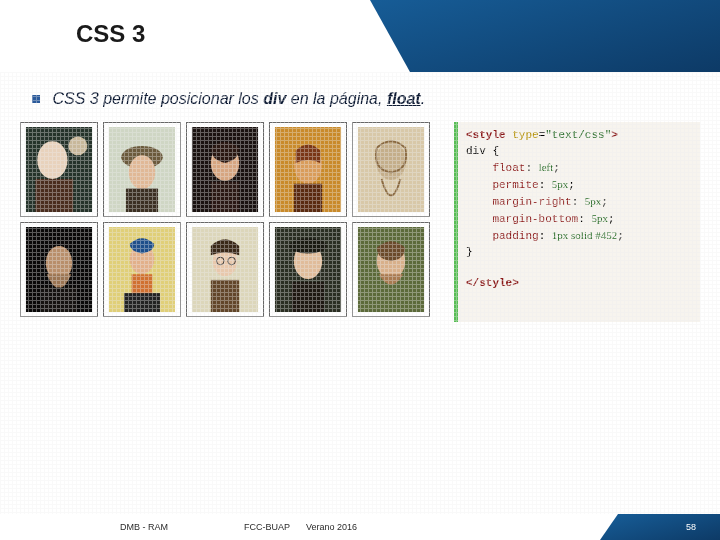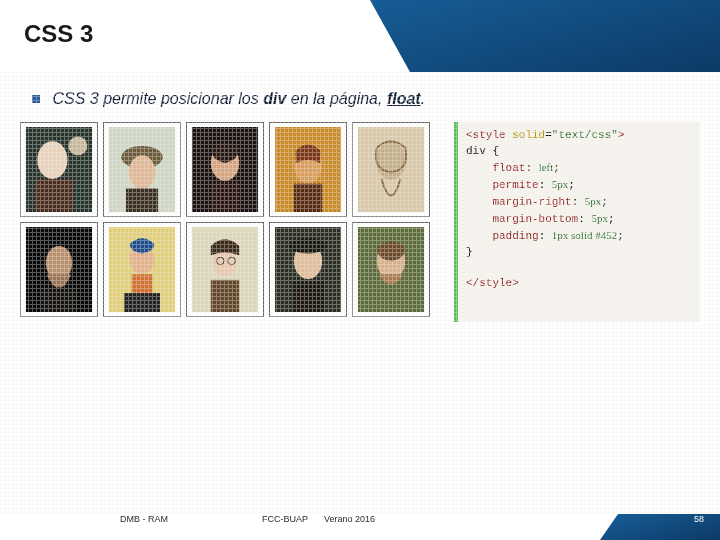"CSS 3" .header { padding-left: 24px -> 76px }
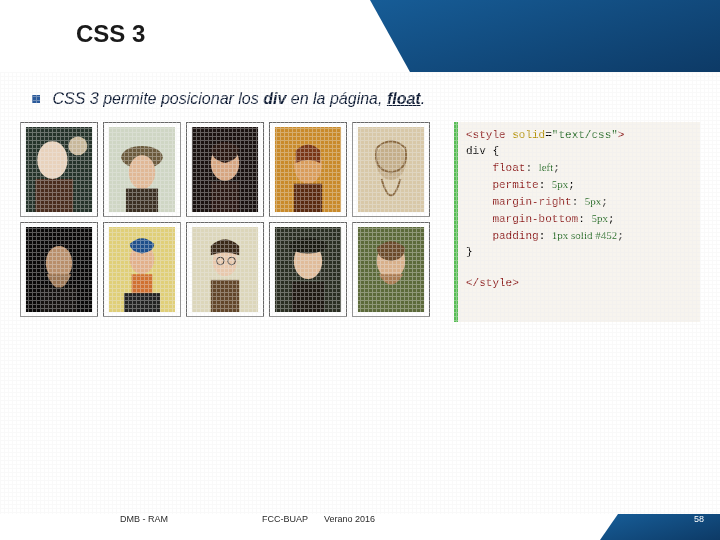"<style" .tag { font-weight: none -> bold }
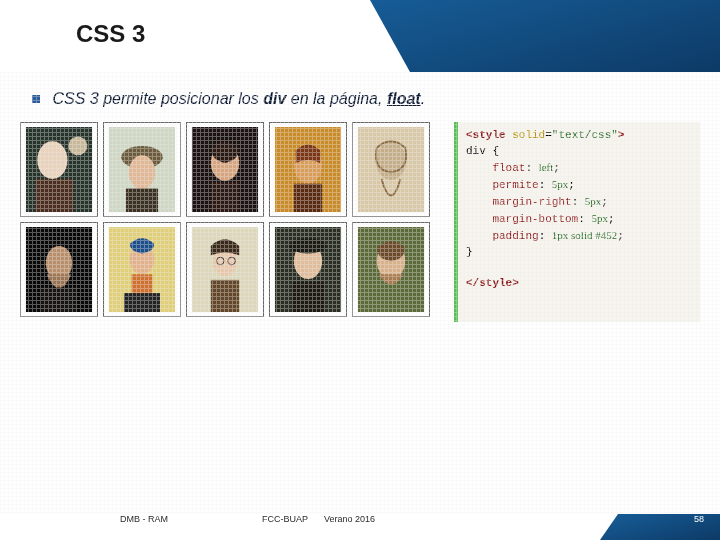"solid" span.attr { text: solid -> type }
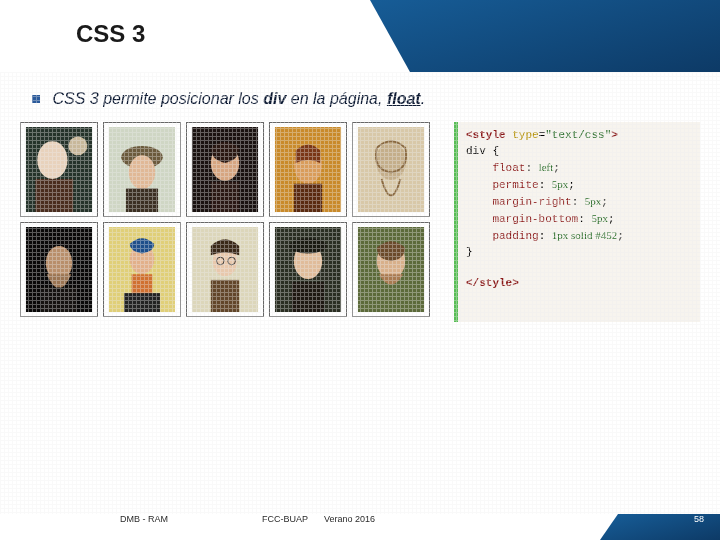"DMB - RAM" .footer { align-items: flex-start -> center }
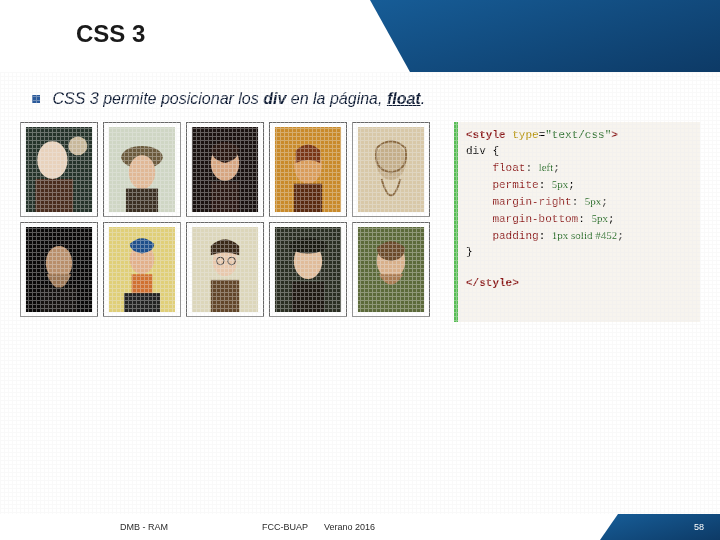"FCC-BUAP" .footer .fc { margin-left: 70px -> 52px }
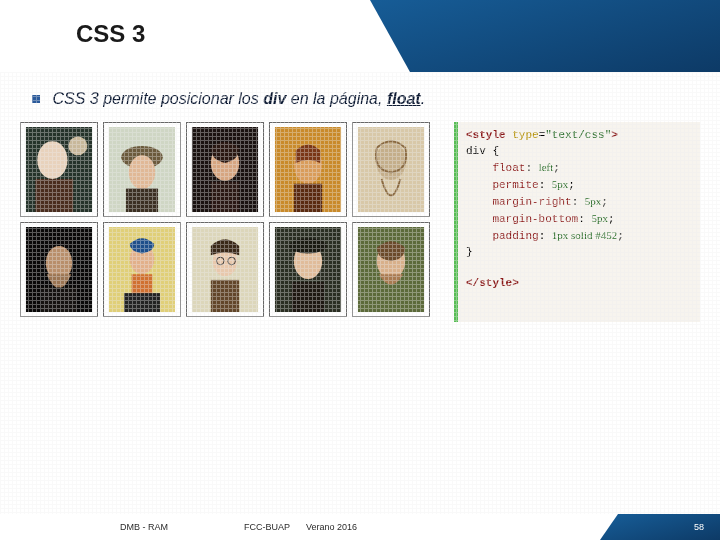"58" .footer .fr { right: 16px -> 24px }
